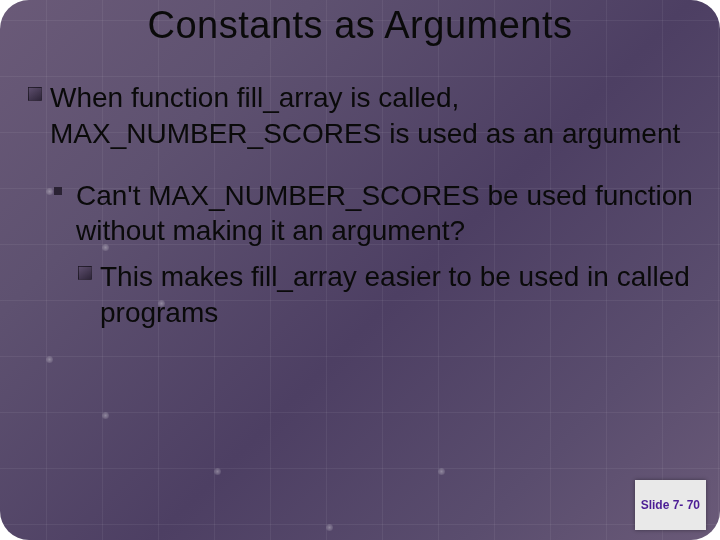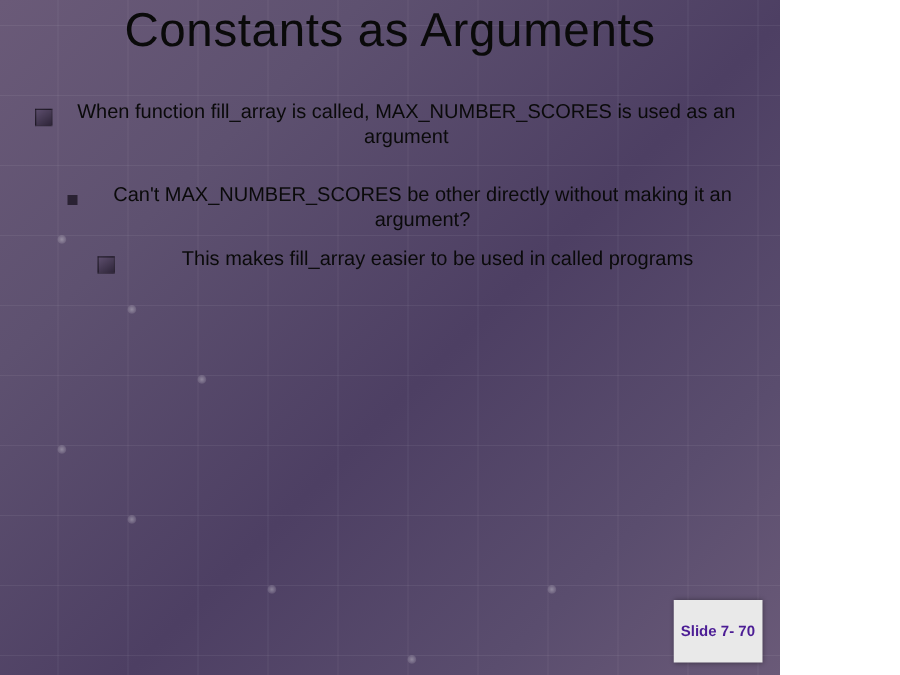"Constants as Arguments" .slide { border-radius: none -> 29px; width: 624px -> 720px }
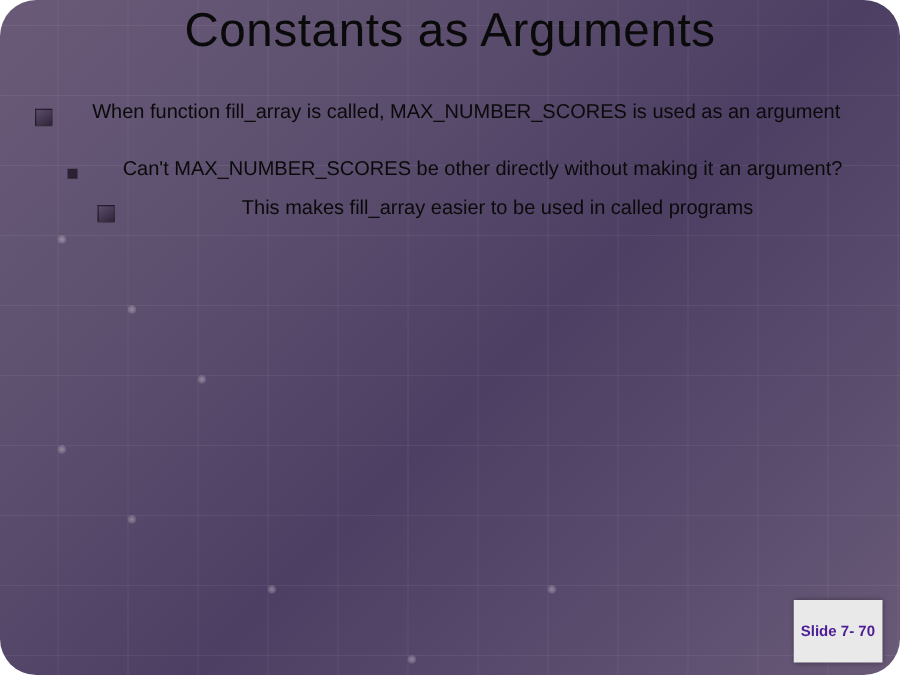"When function fill_array is called," .body { font-size: 16px -> 28px; text-align: center -> none }
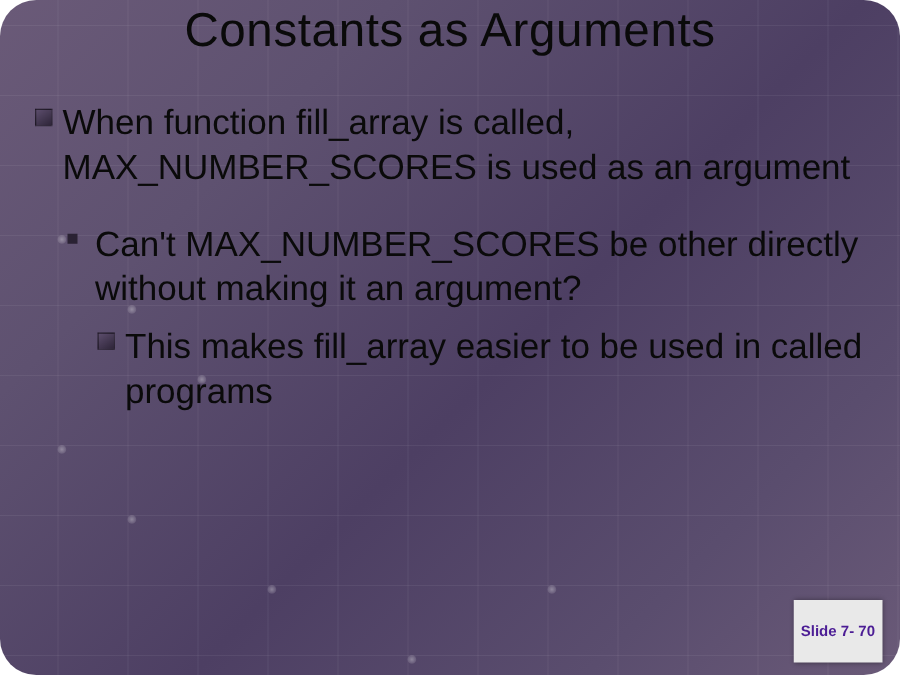"Can't MAX_NUMBER_SCORES be other" span { text: other directly -> used function }
